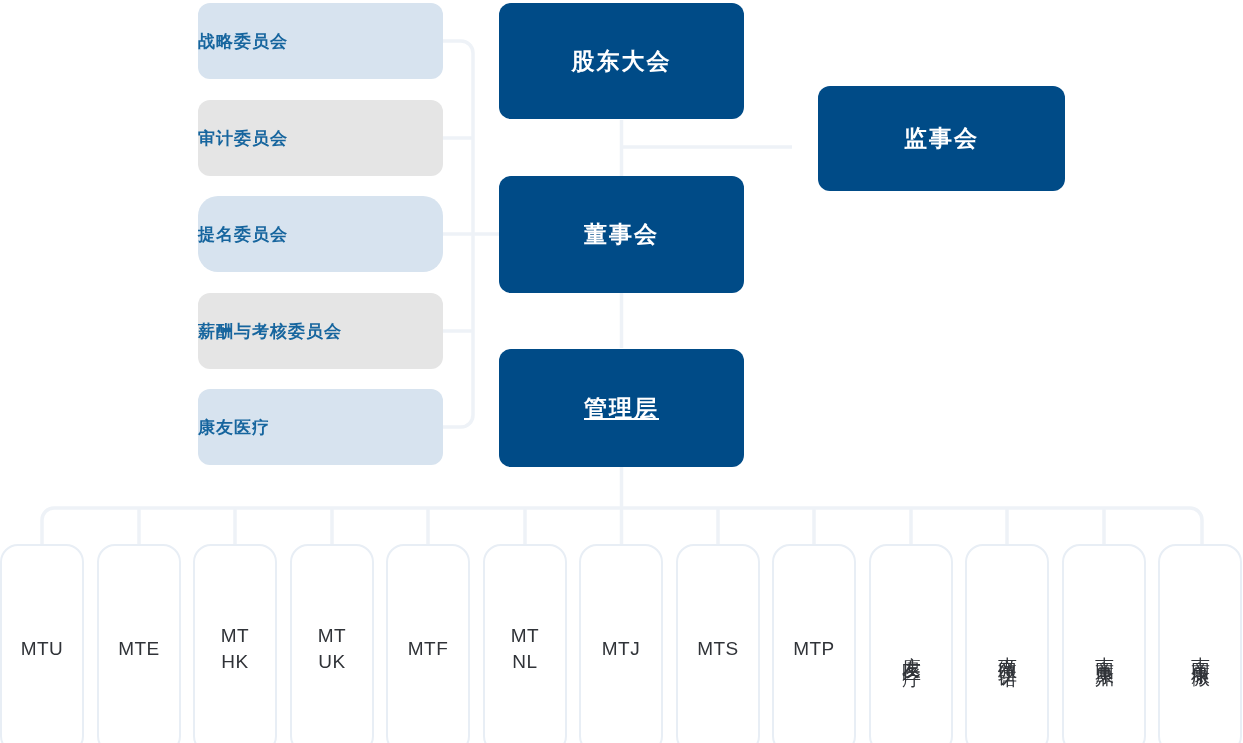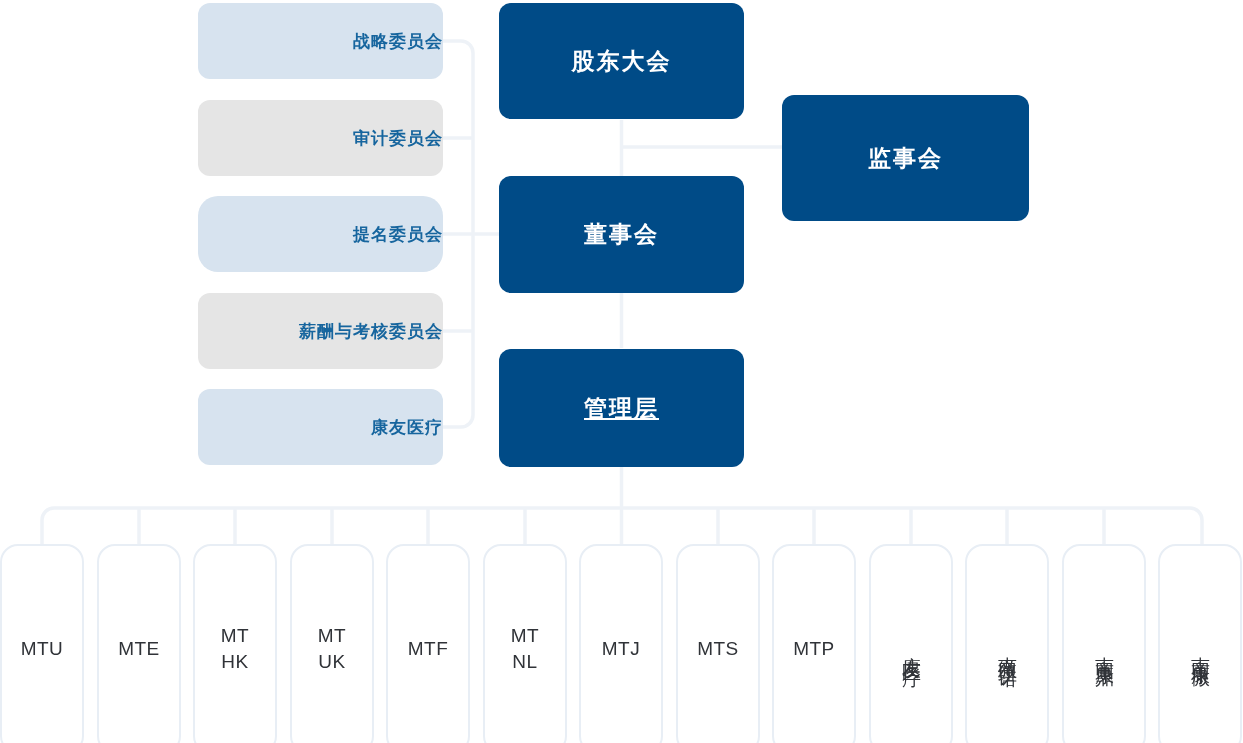"战略委员会" .node-committee { justify-content: flex-end -> flex-start }
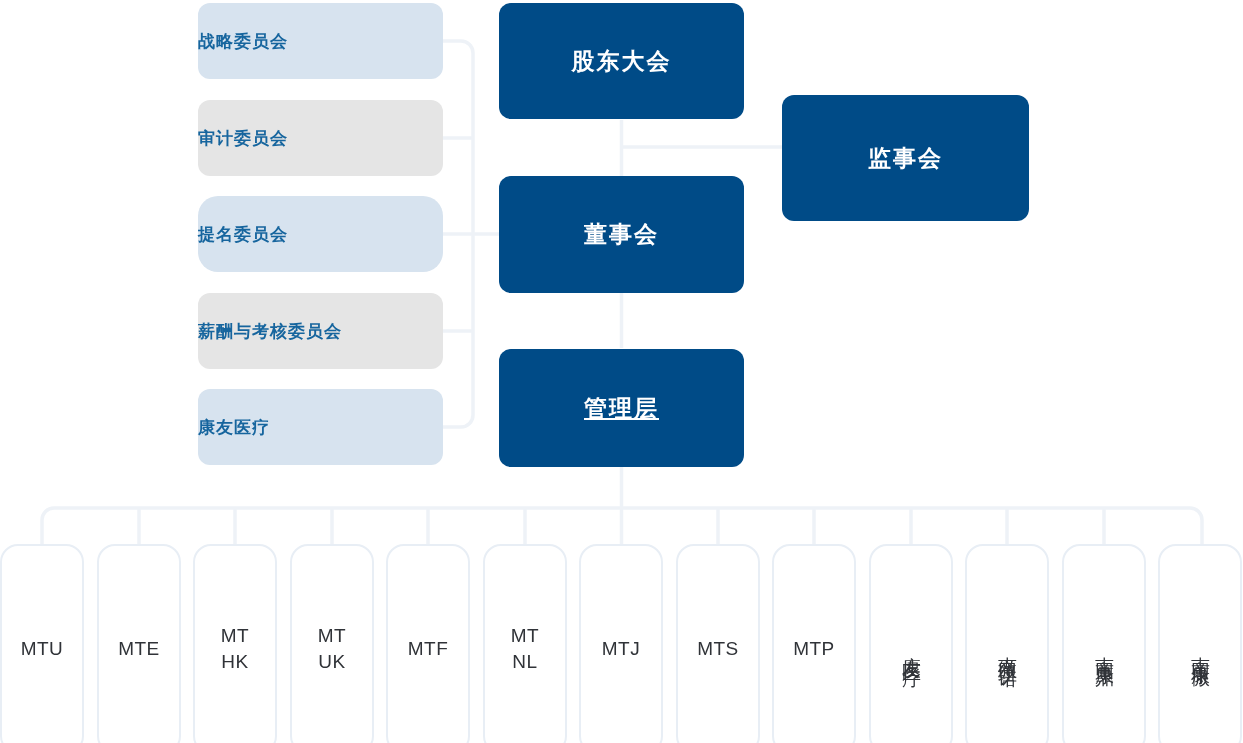"监事会" div.node-primary { height: 126px -> 105px; left: 782px -> 818px; margin-top: 9px -> none }
